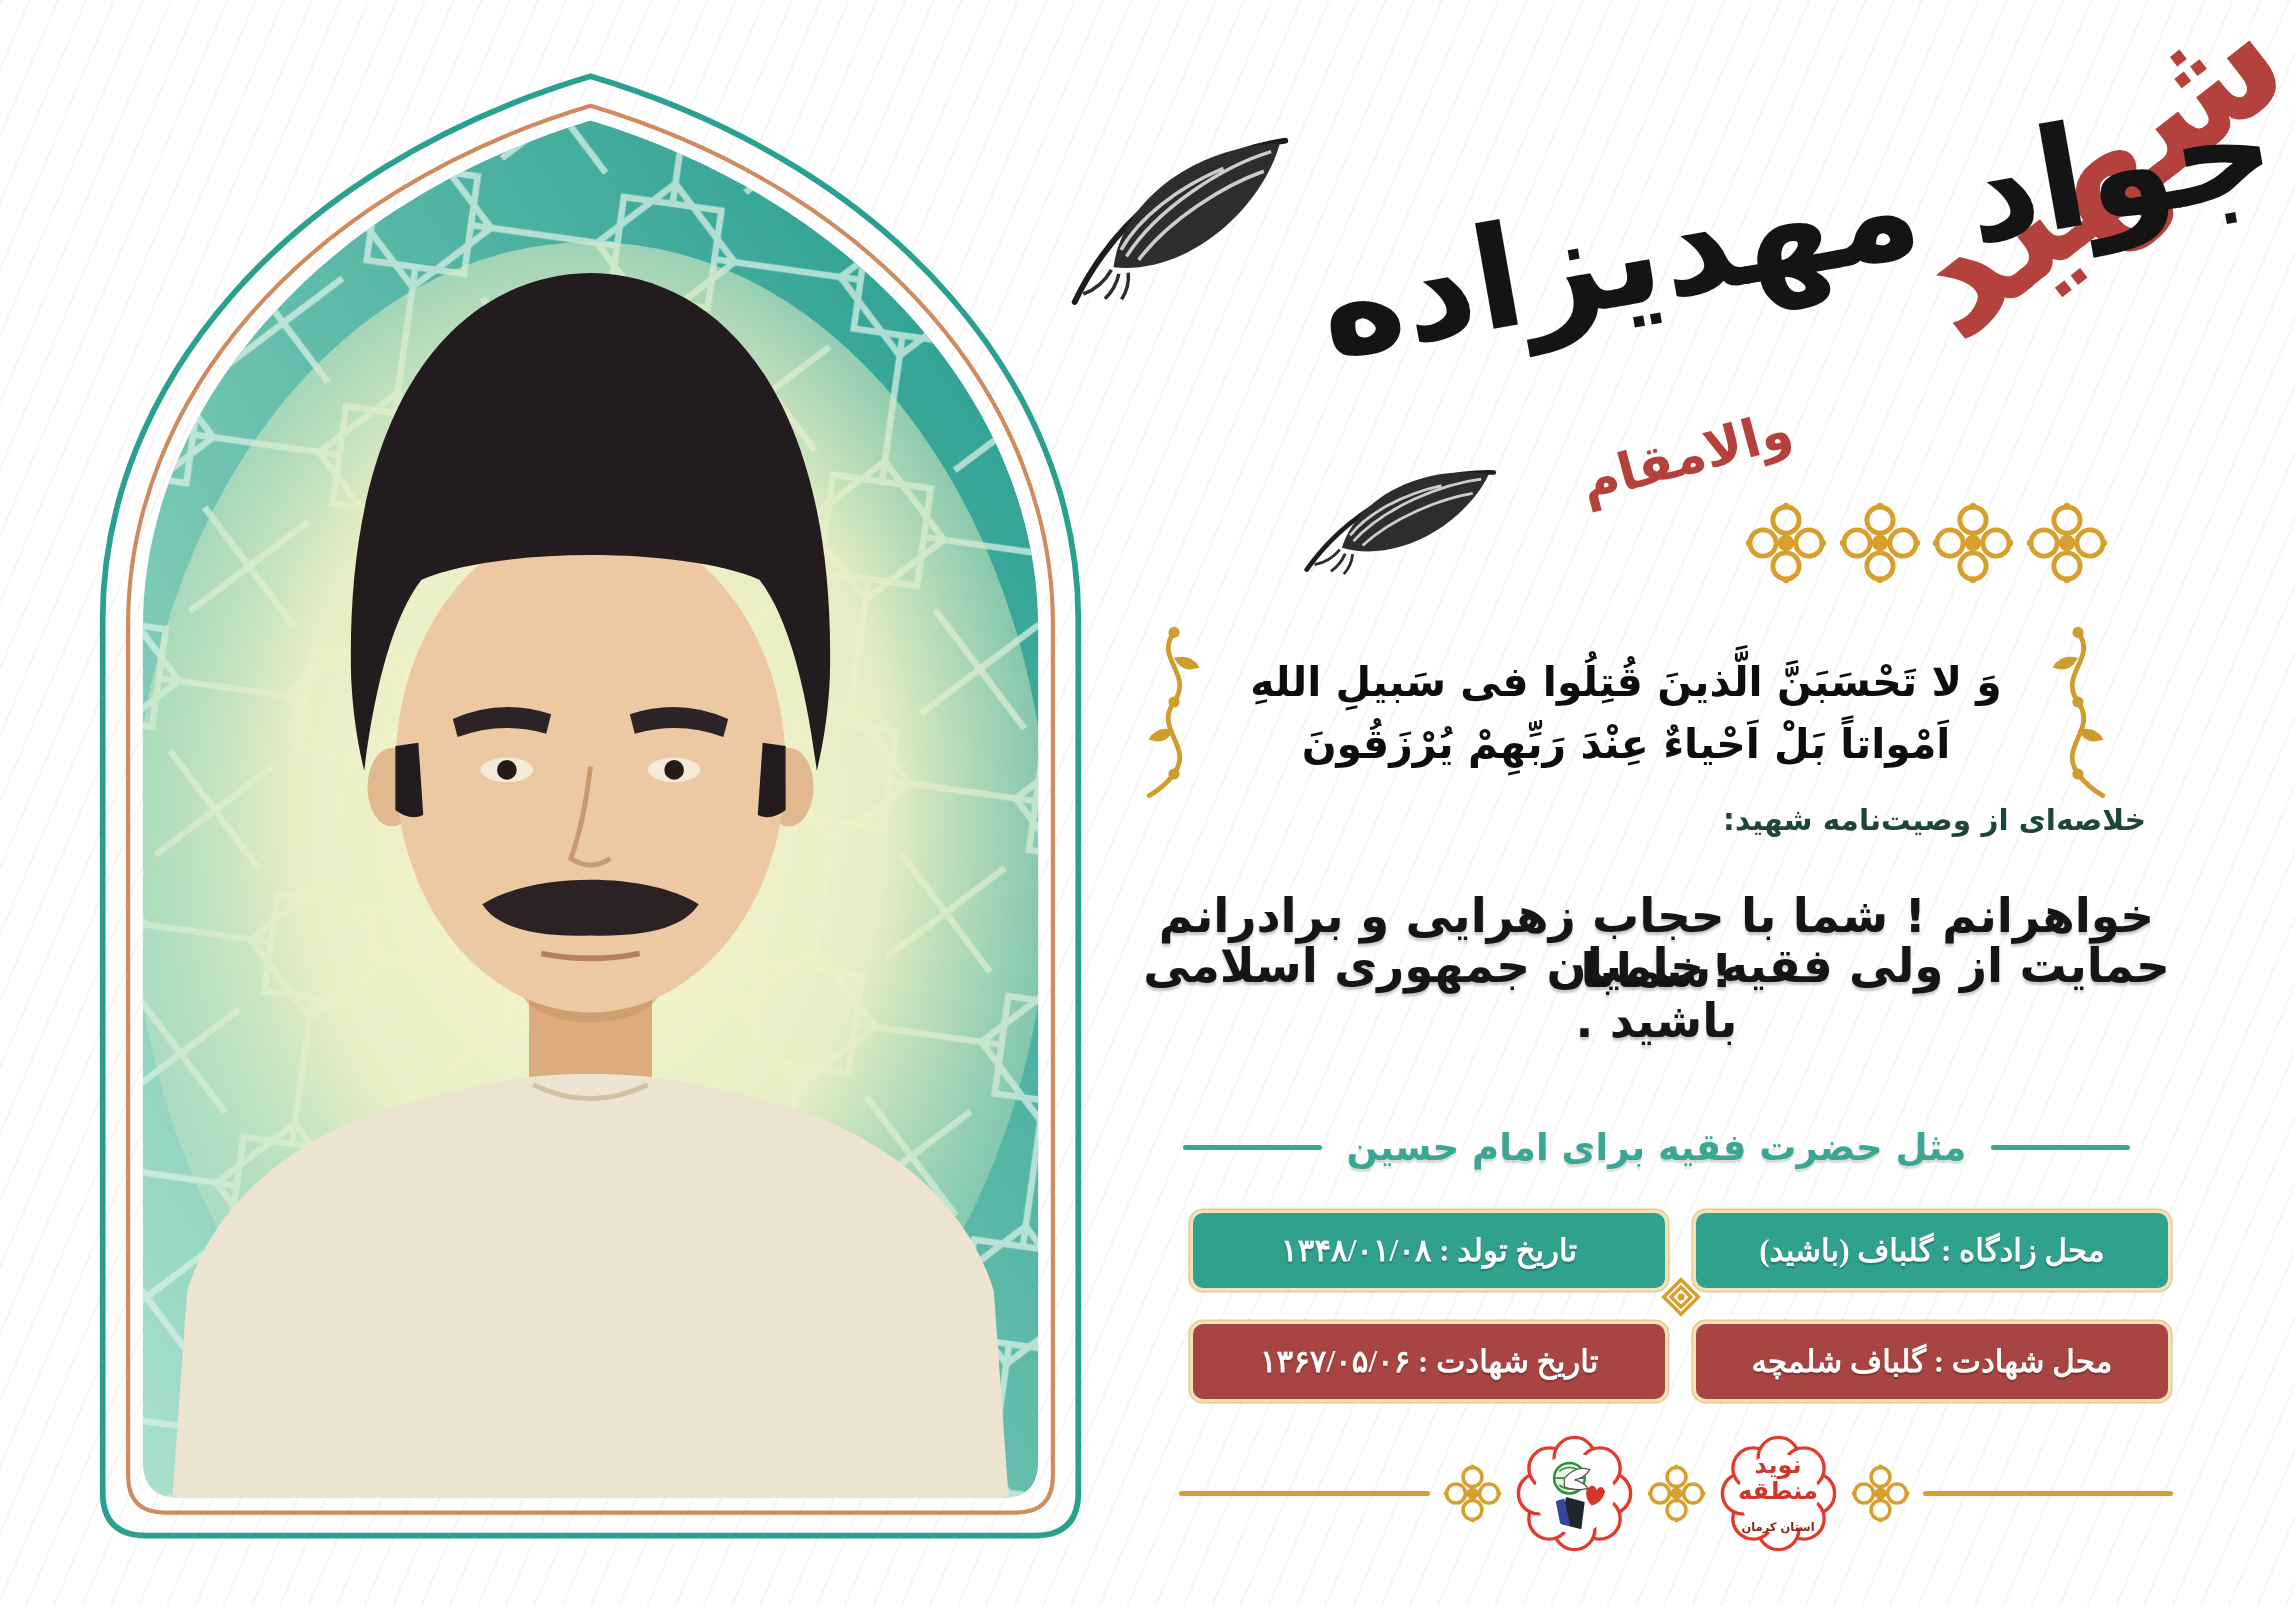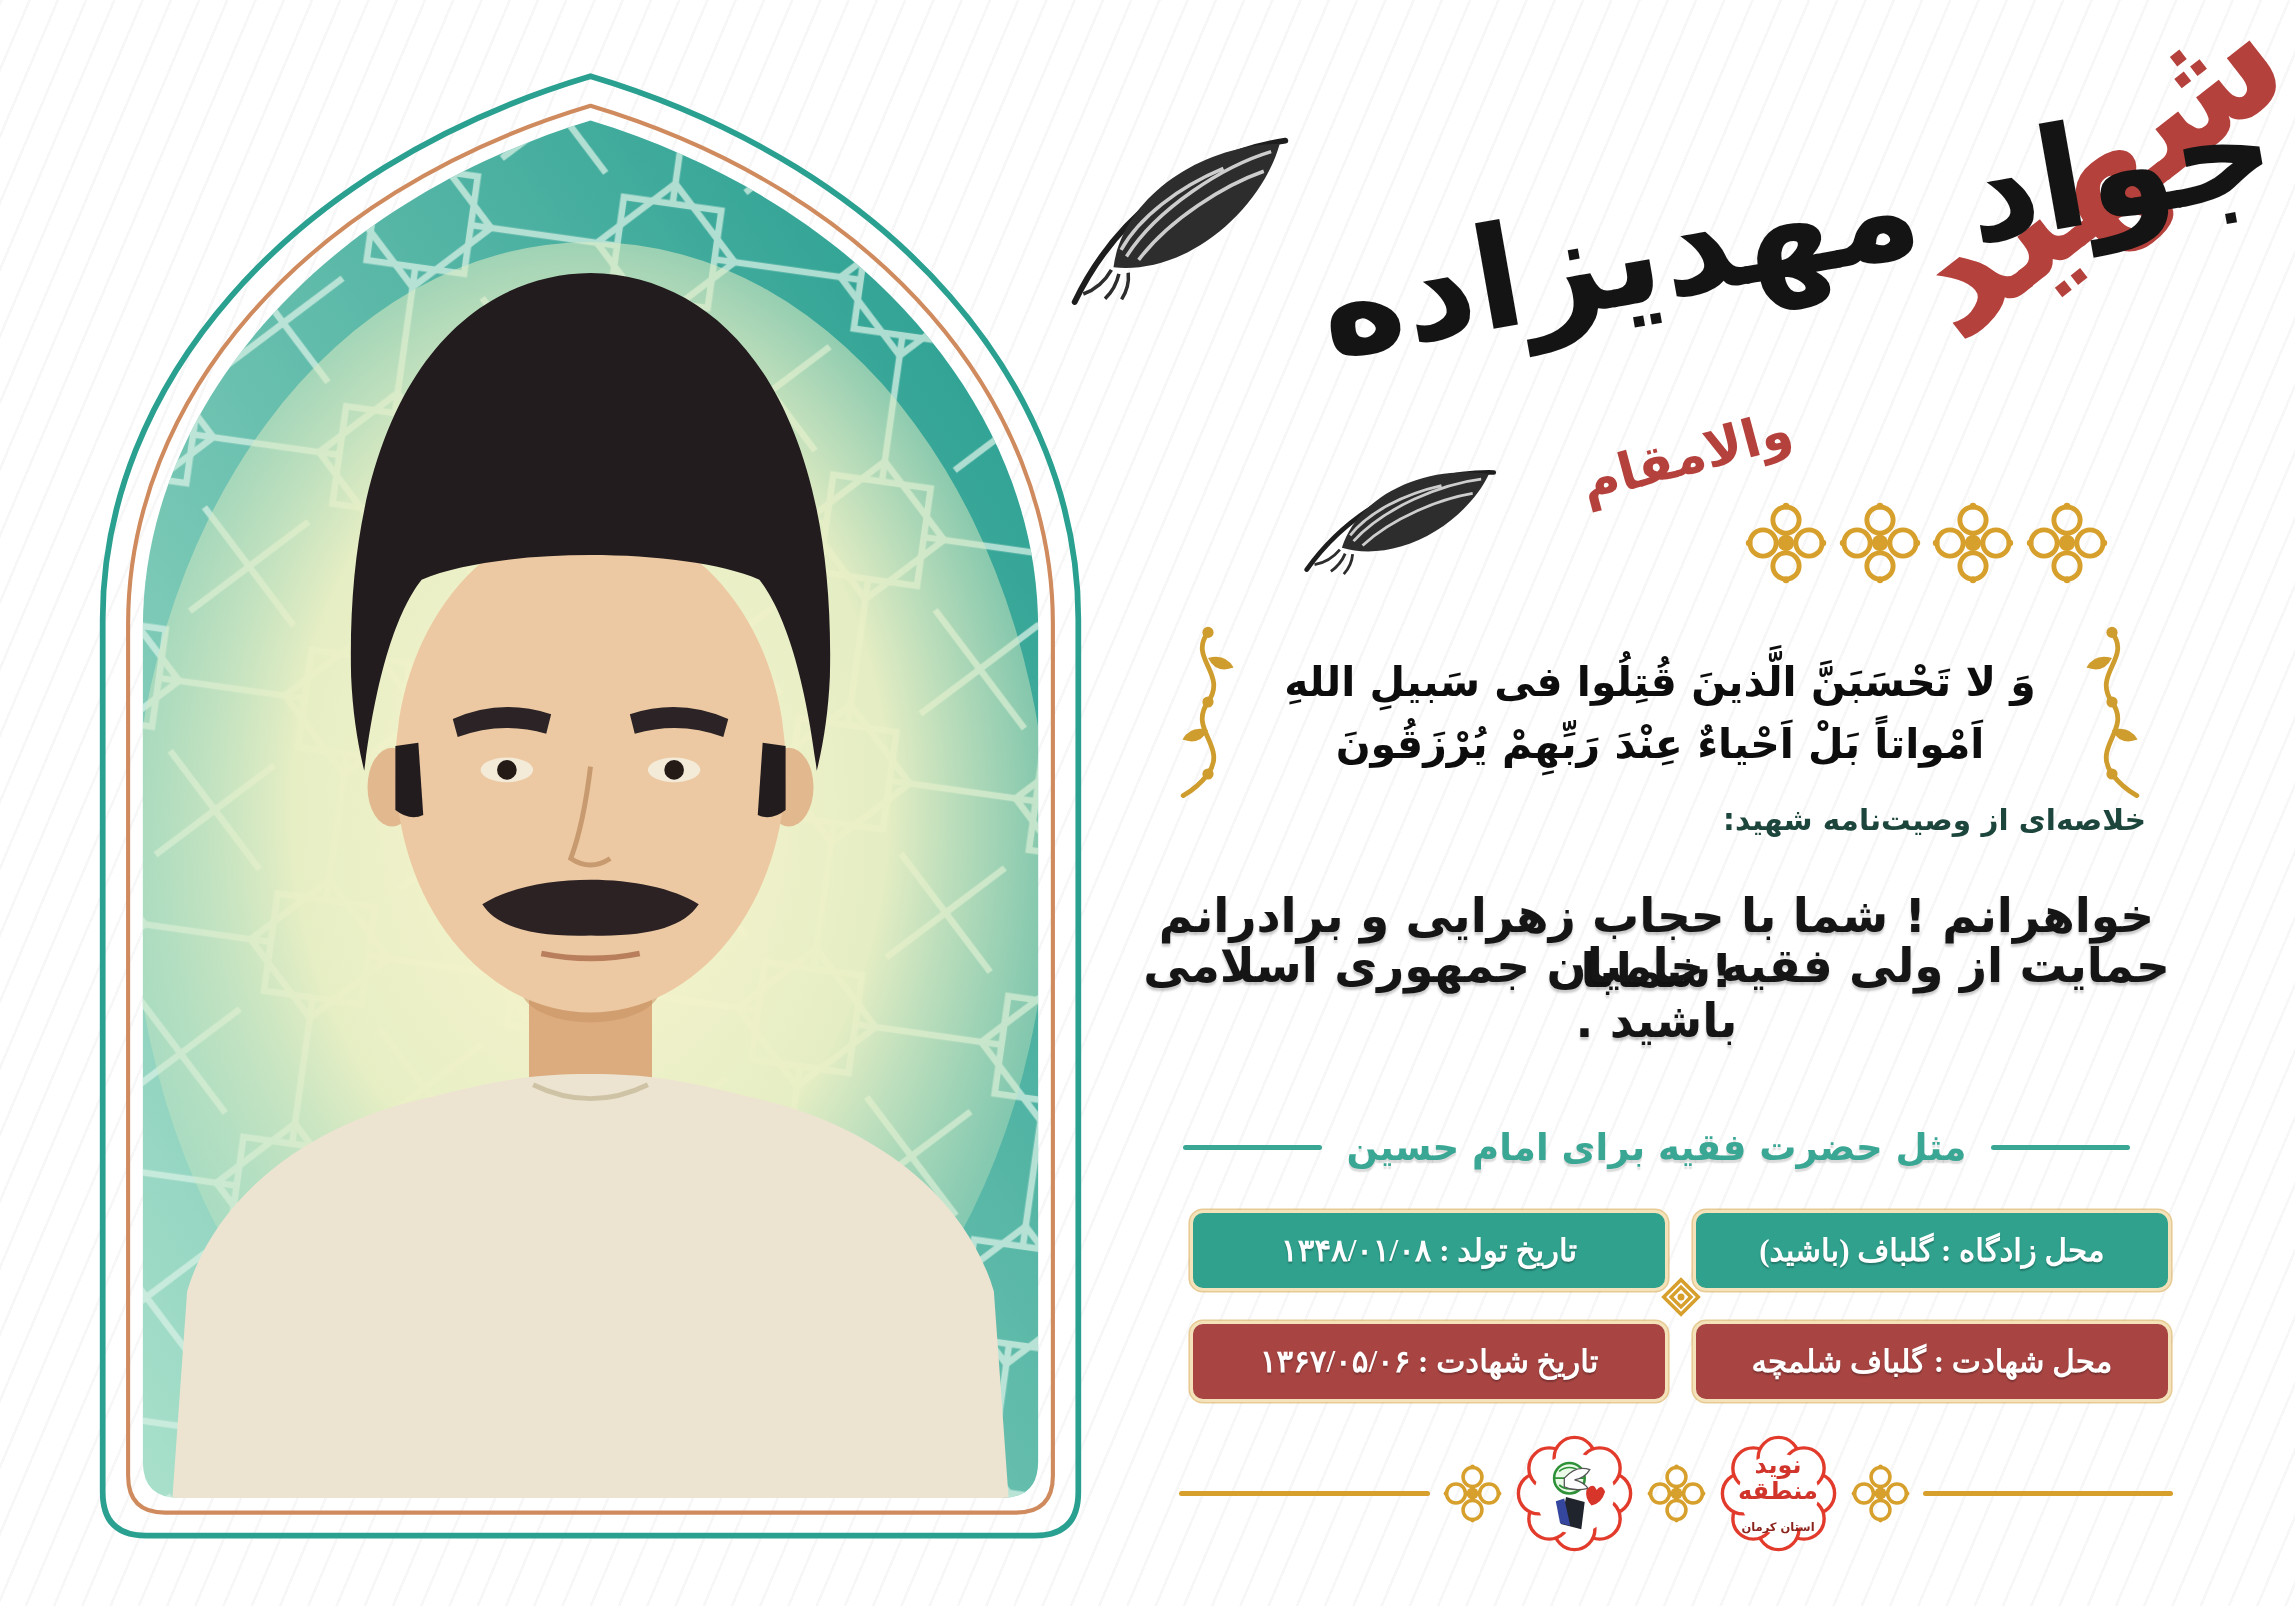"وَ لا تَحْسَبَنَّ الَّذینَ قُتِلُوا" .verse-band { left: 1163px -> 1129px }
